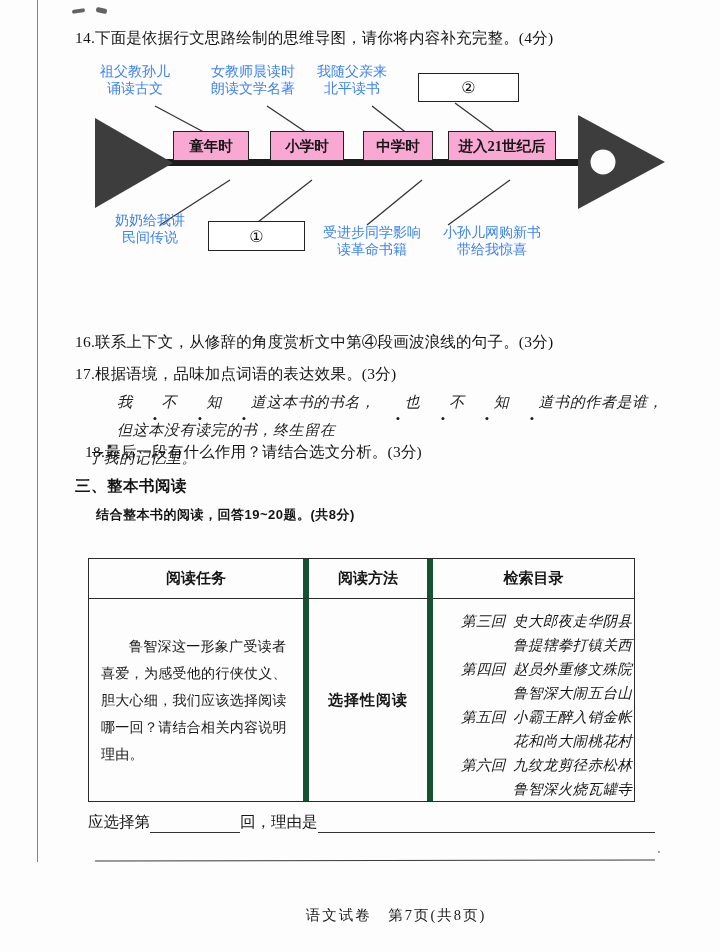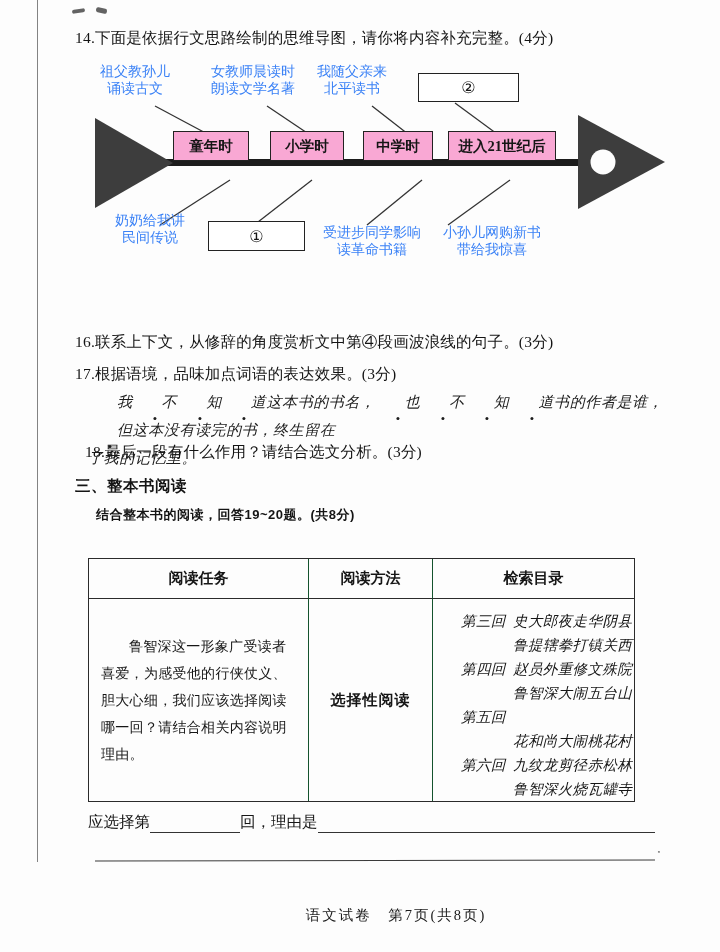"阅读任务" .cell { border-right: 1px solid #14532d -> 6px solid #14532d }
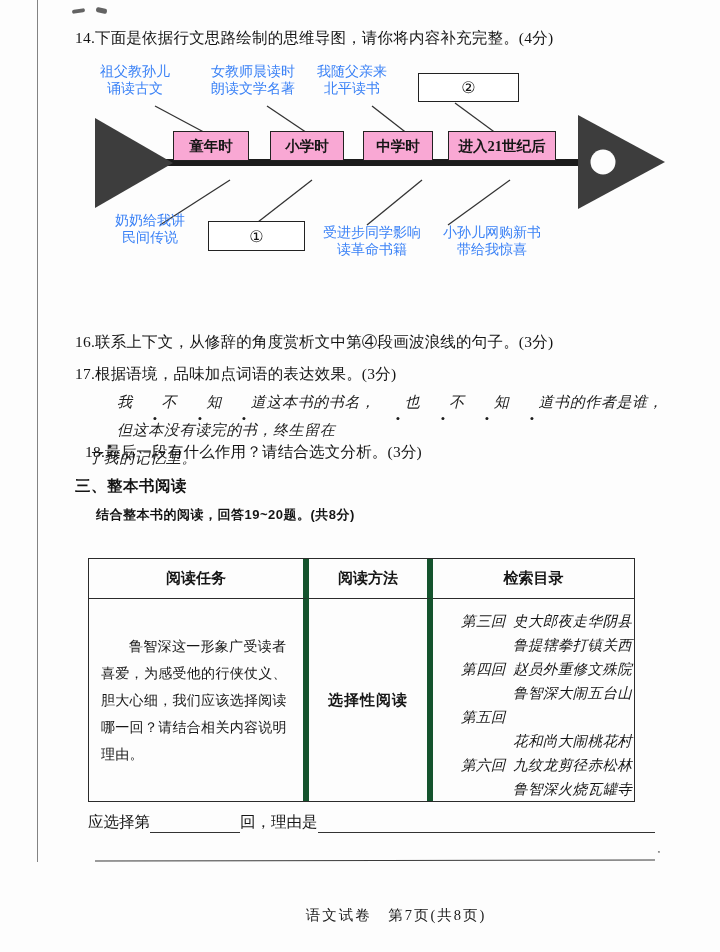"小霸王醉入销金帐" span { html: none -> <span>小霸王醉入销金帐</span> }
